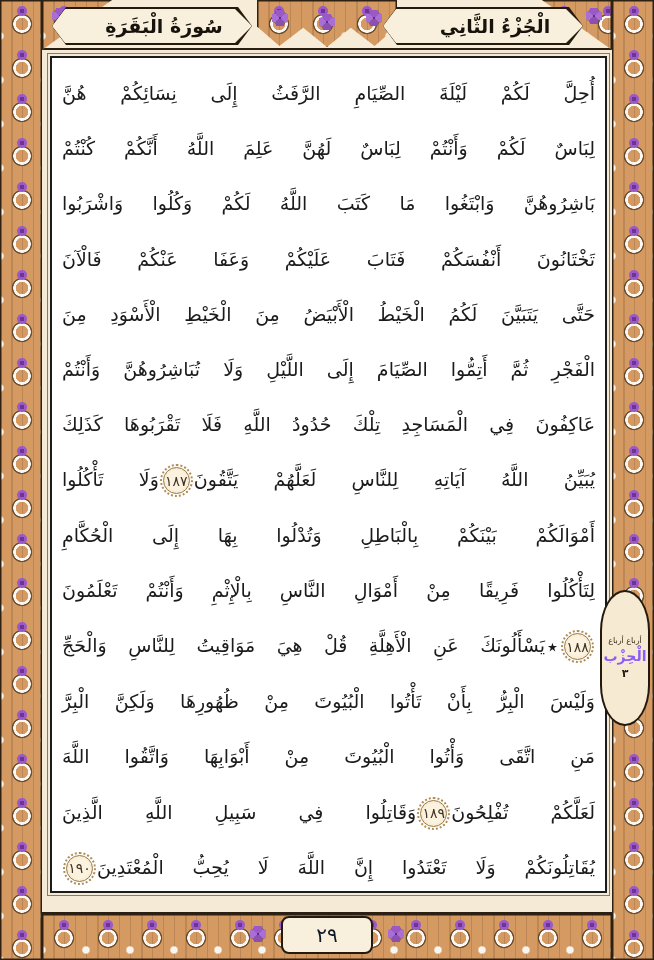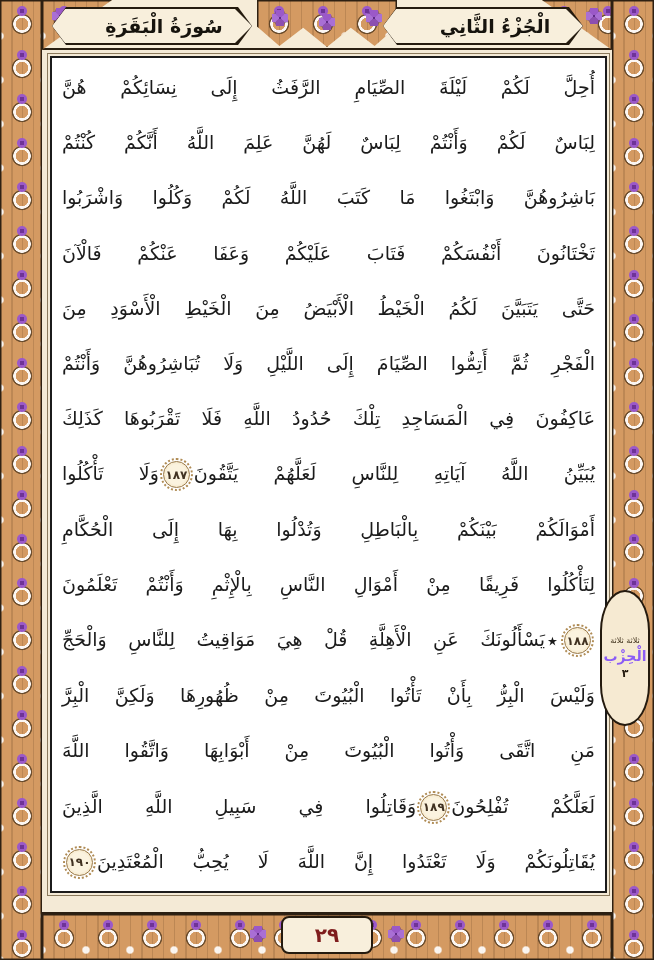"أُحِلَّ لَكُمْ لَيْلَةَ الصِّيَامِ" .text-box { padding: 2px 10px -> 8px 10px }
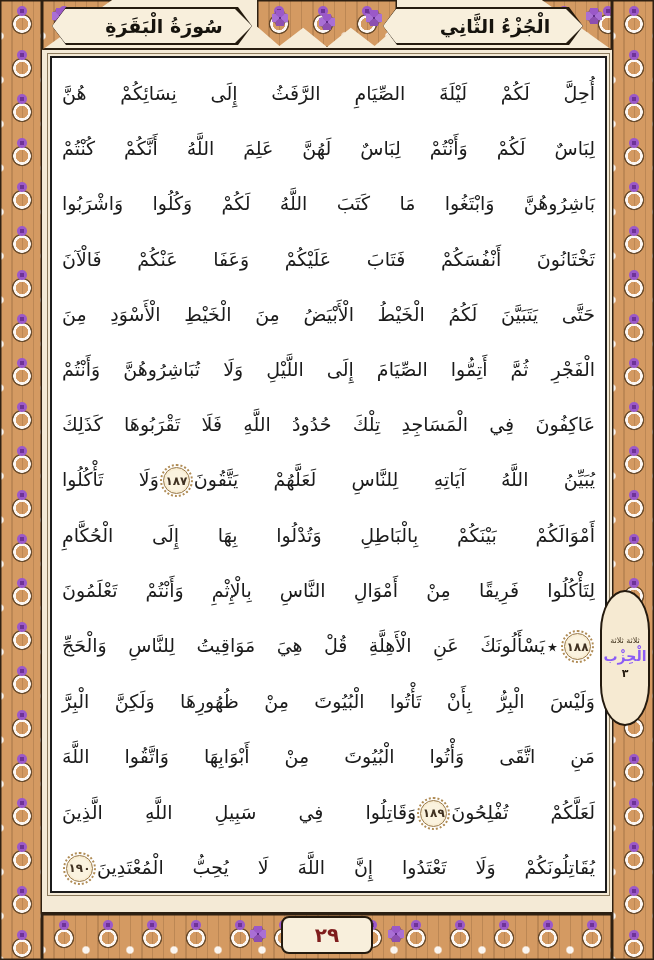"١٨٧" .aya-marker { font-size: 12px -> 14px; font-weight: bold -> normal }
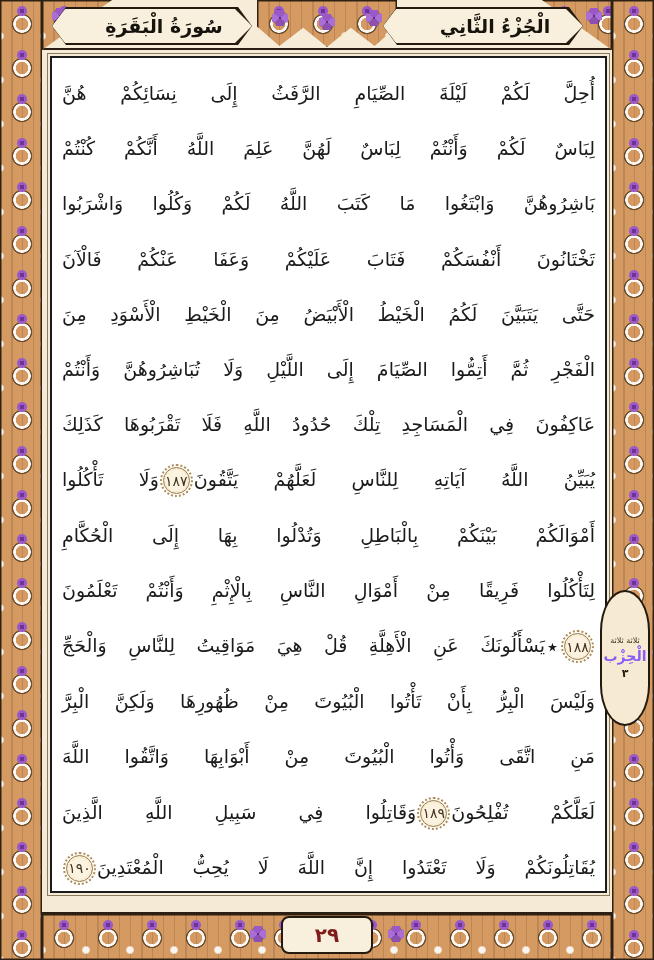"ثلاثة ثلاثة" span.small { text: ثلاثة ثلاثة -> أرباع أرباع }
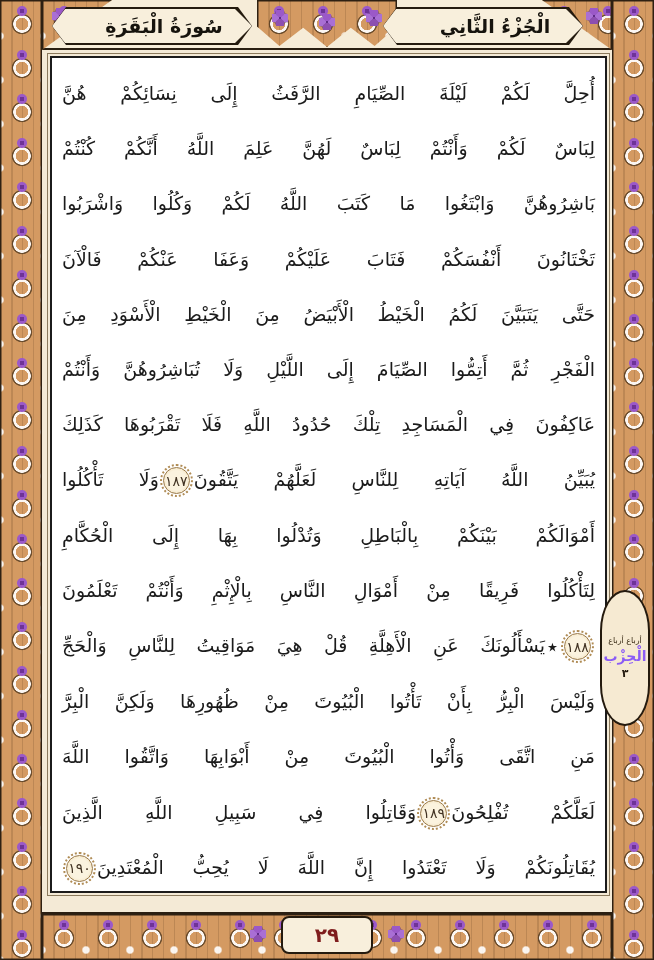"٢٩" .page-cartouche .num { color: #7f1d1d -> #0f172a; font-weight: bold -> normal }
